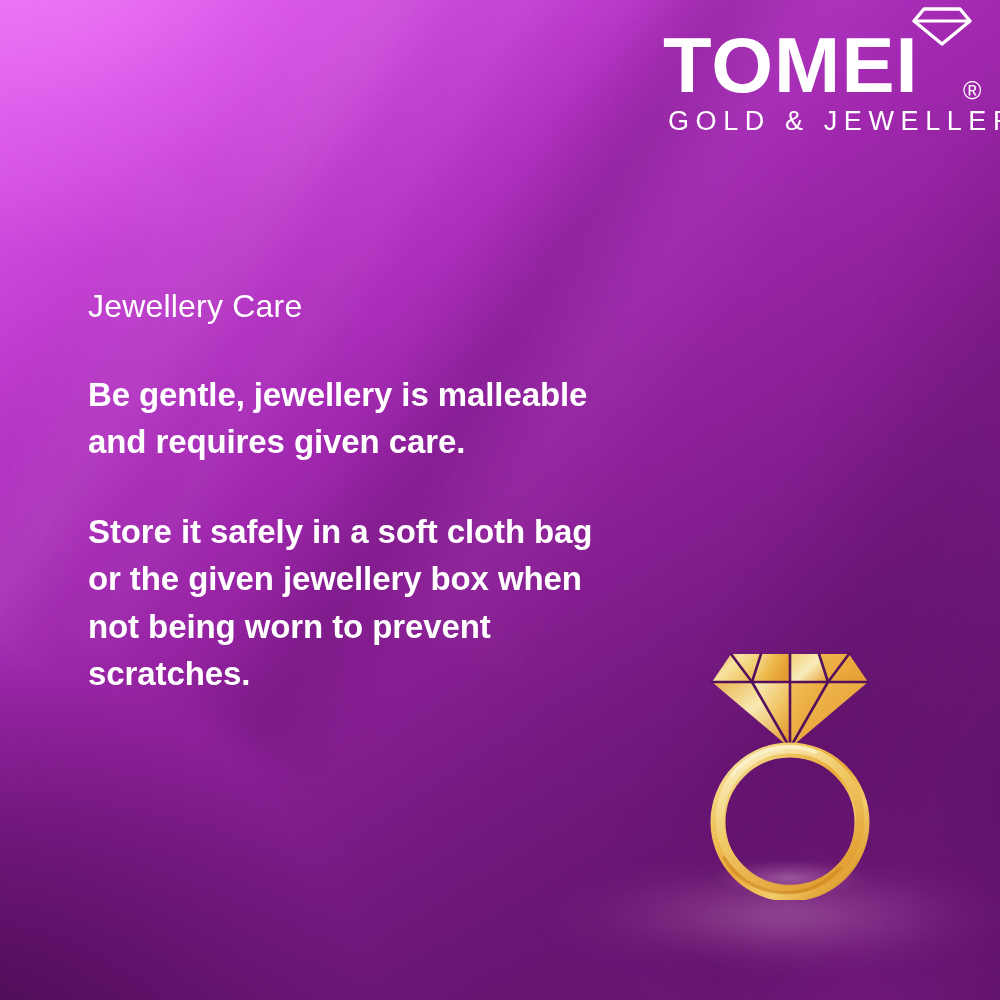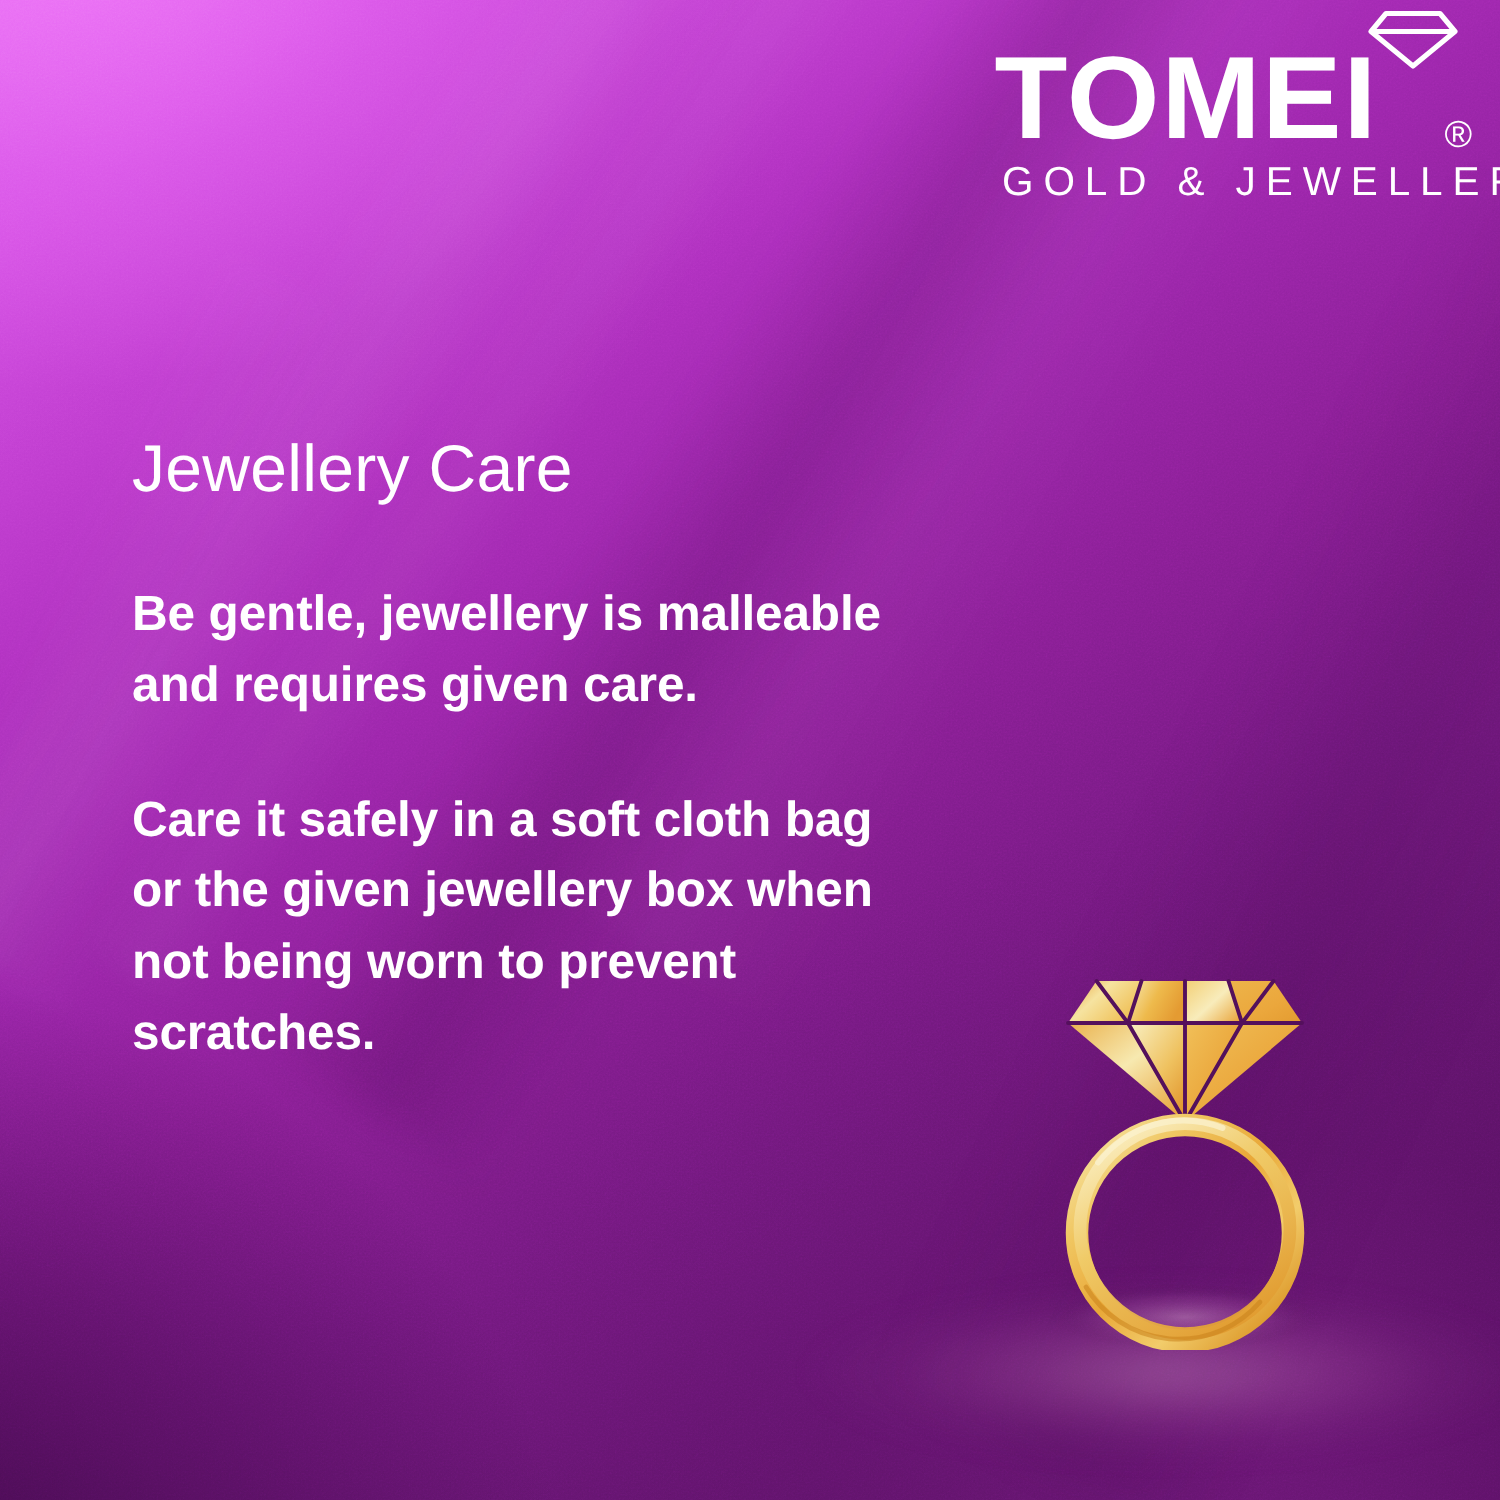"Jewellery Care" .heading { font-size: 44px -> 32px }
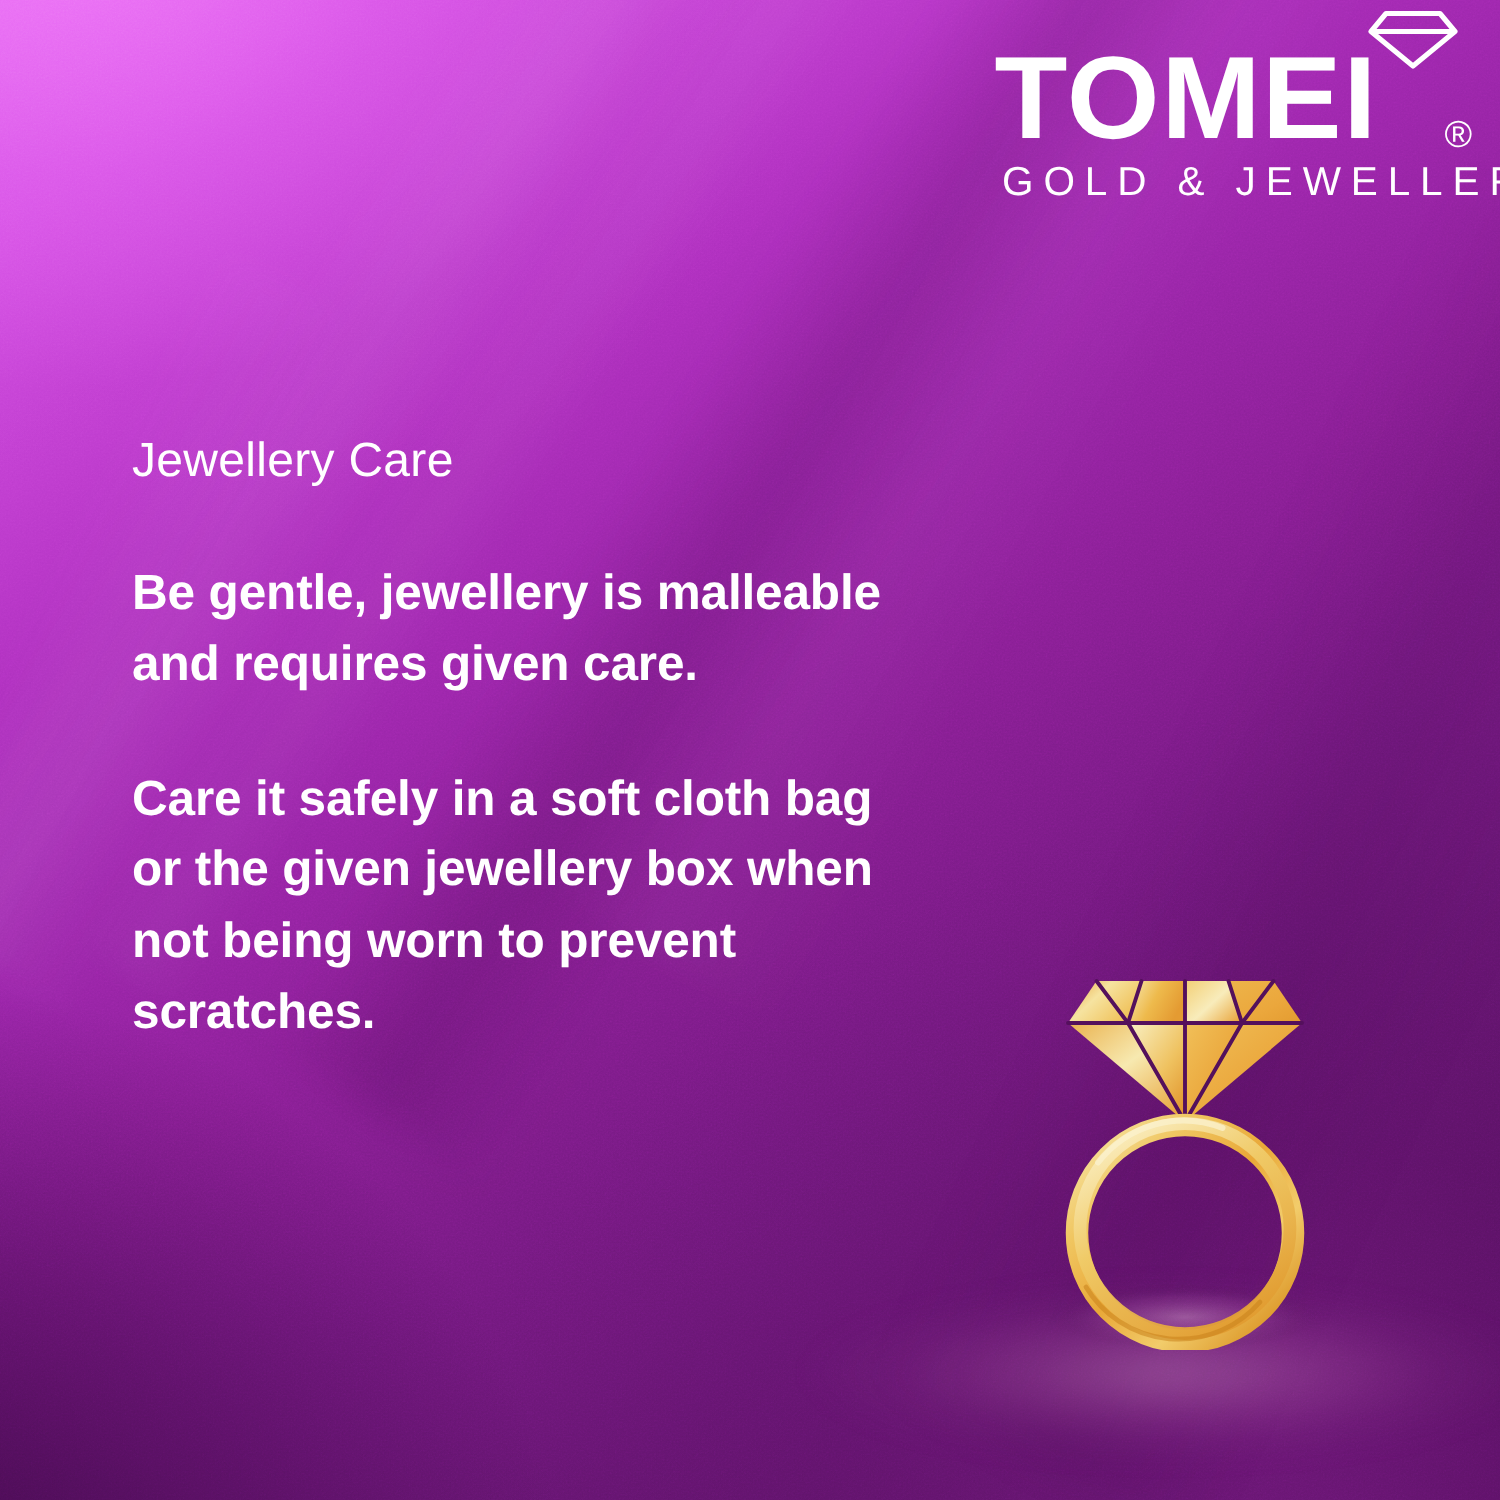"Care it safely in a" p.para { text: Care -> Store }
